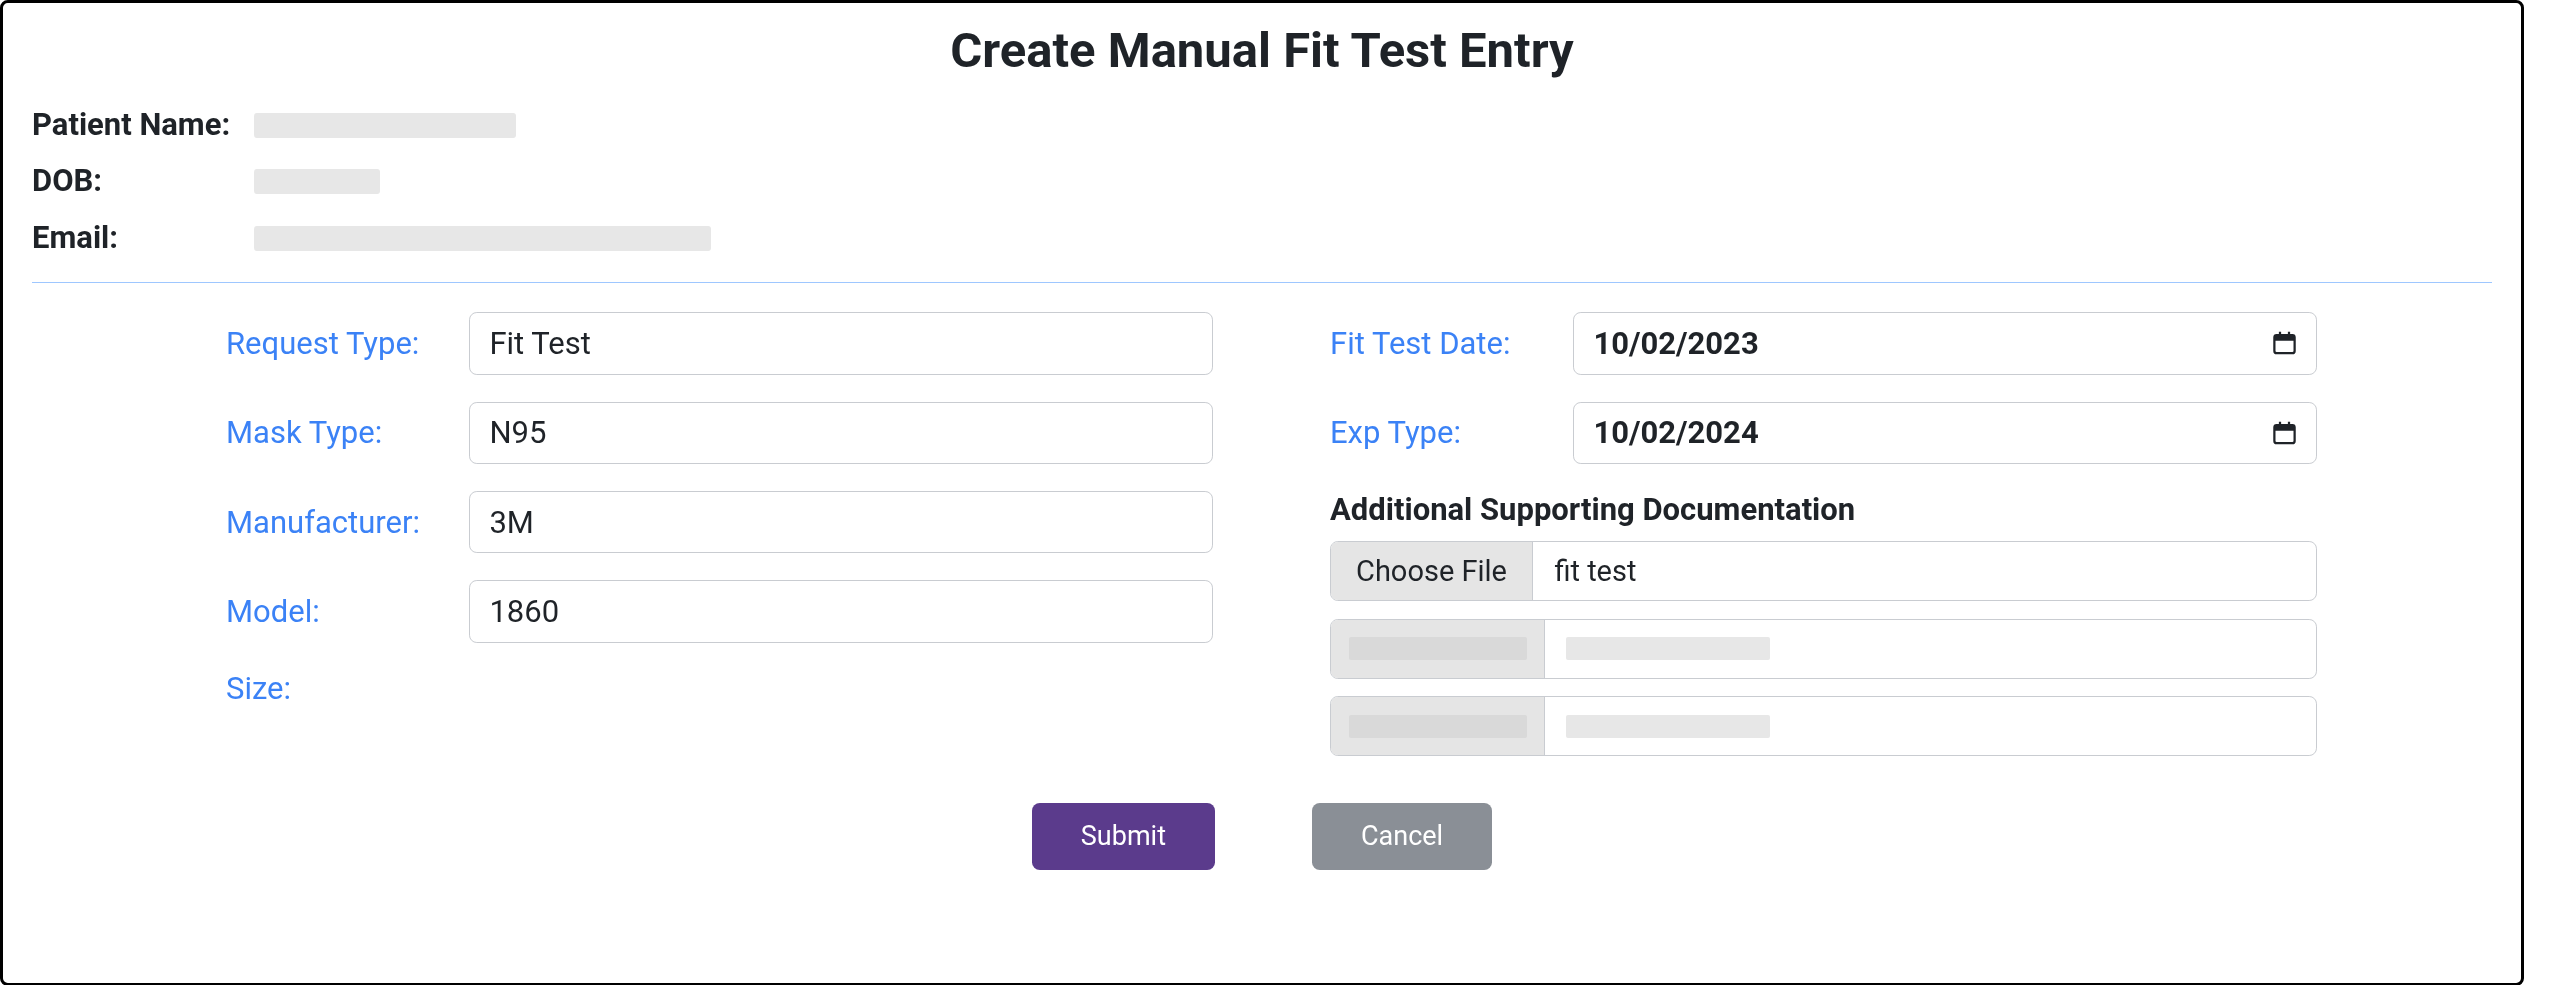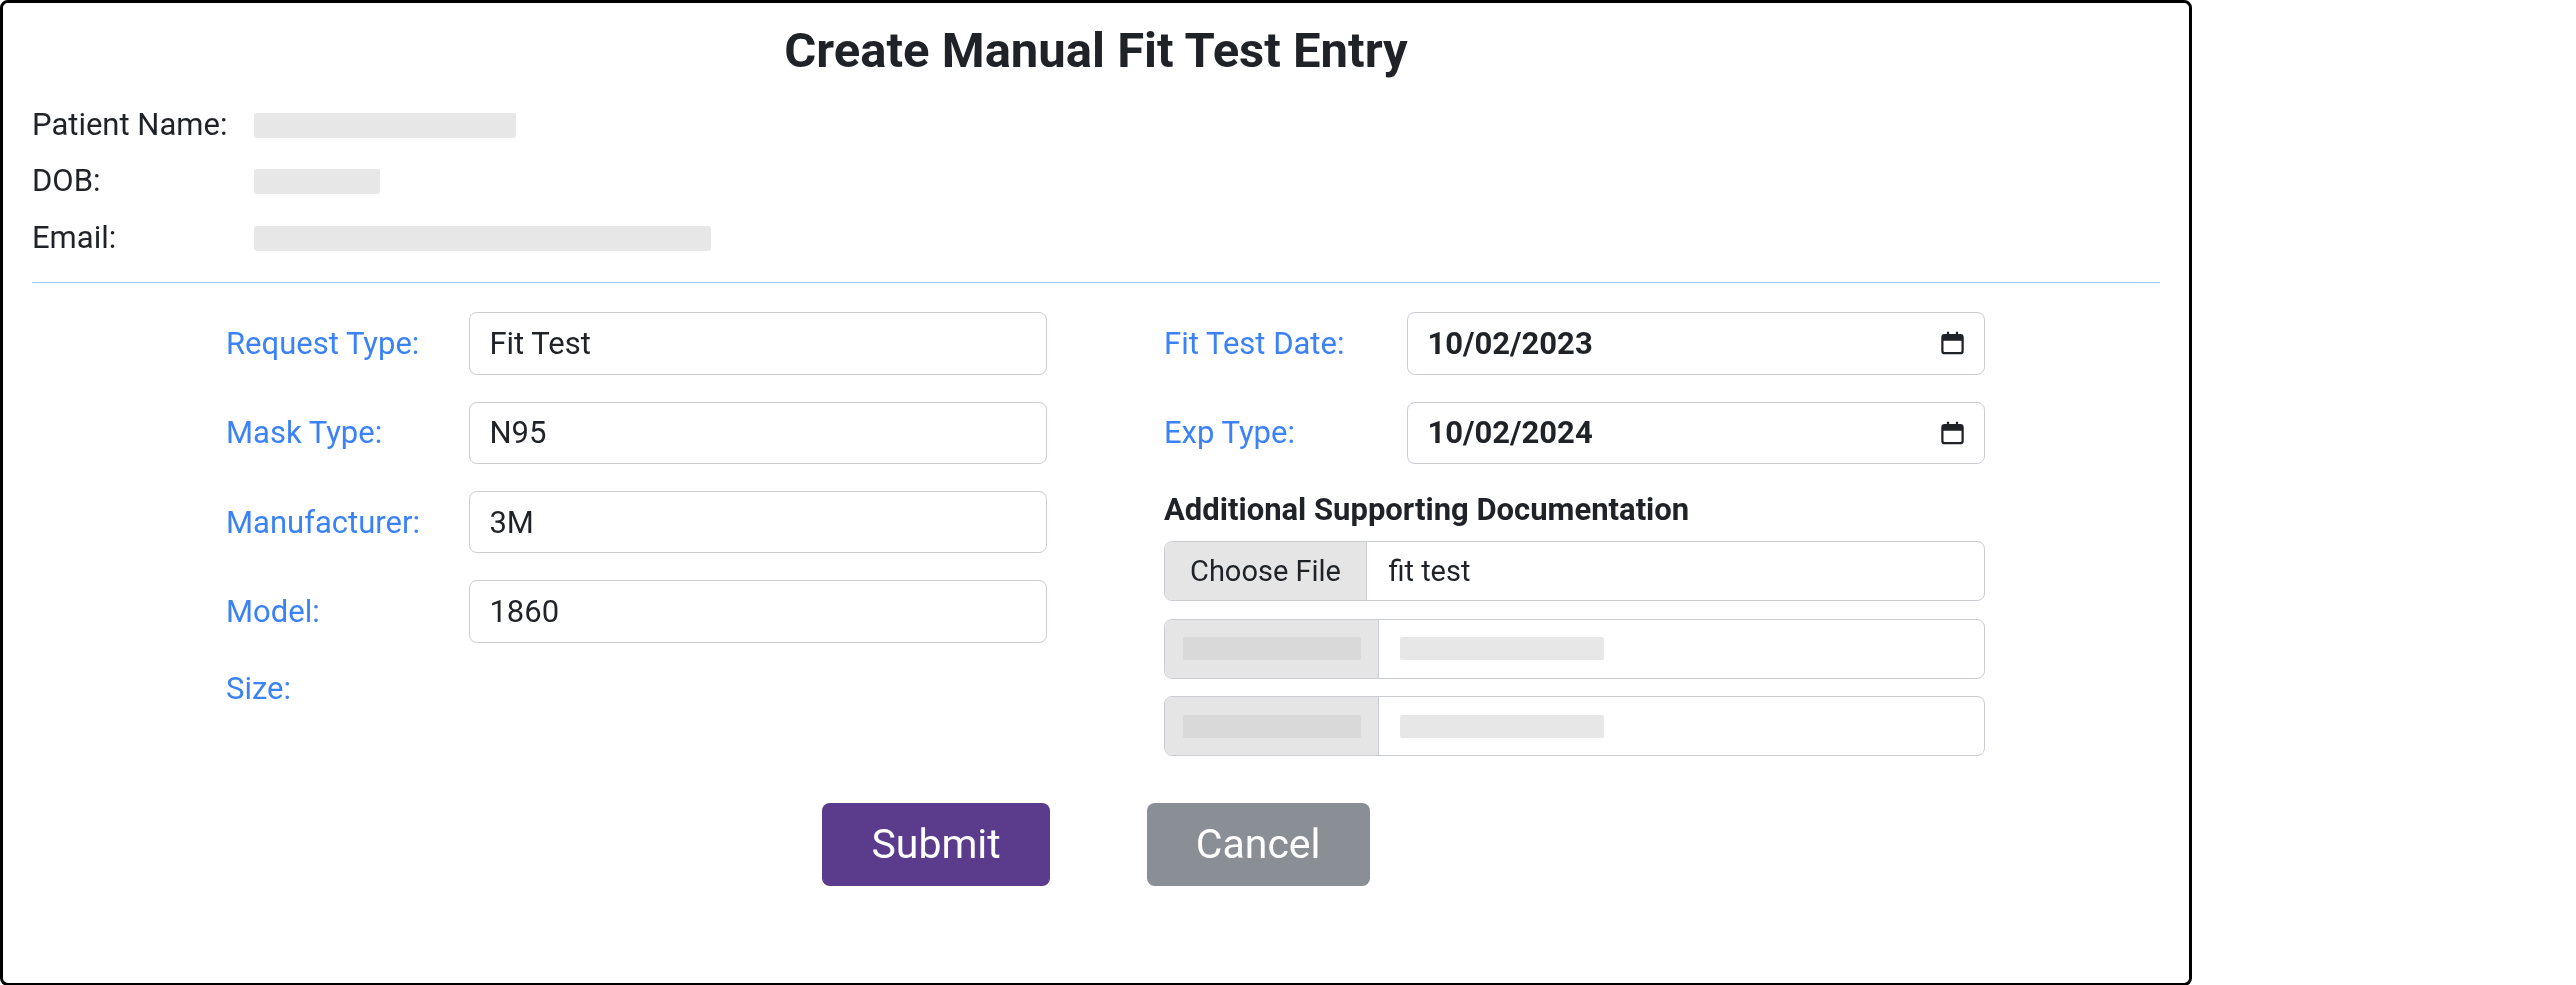"Create Manual Fit Test Entry" .frame { width: 2192px -> 2524px }
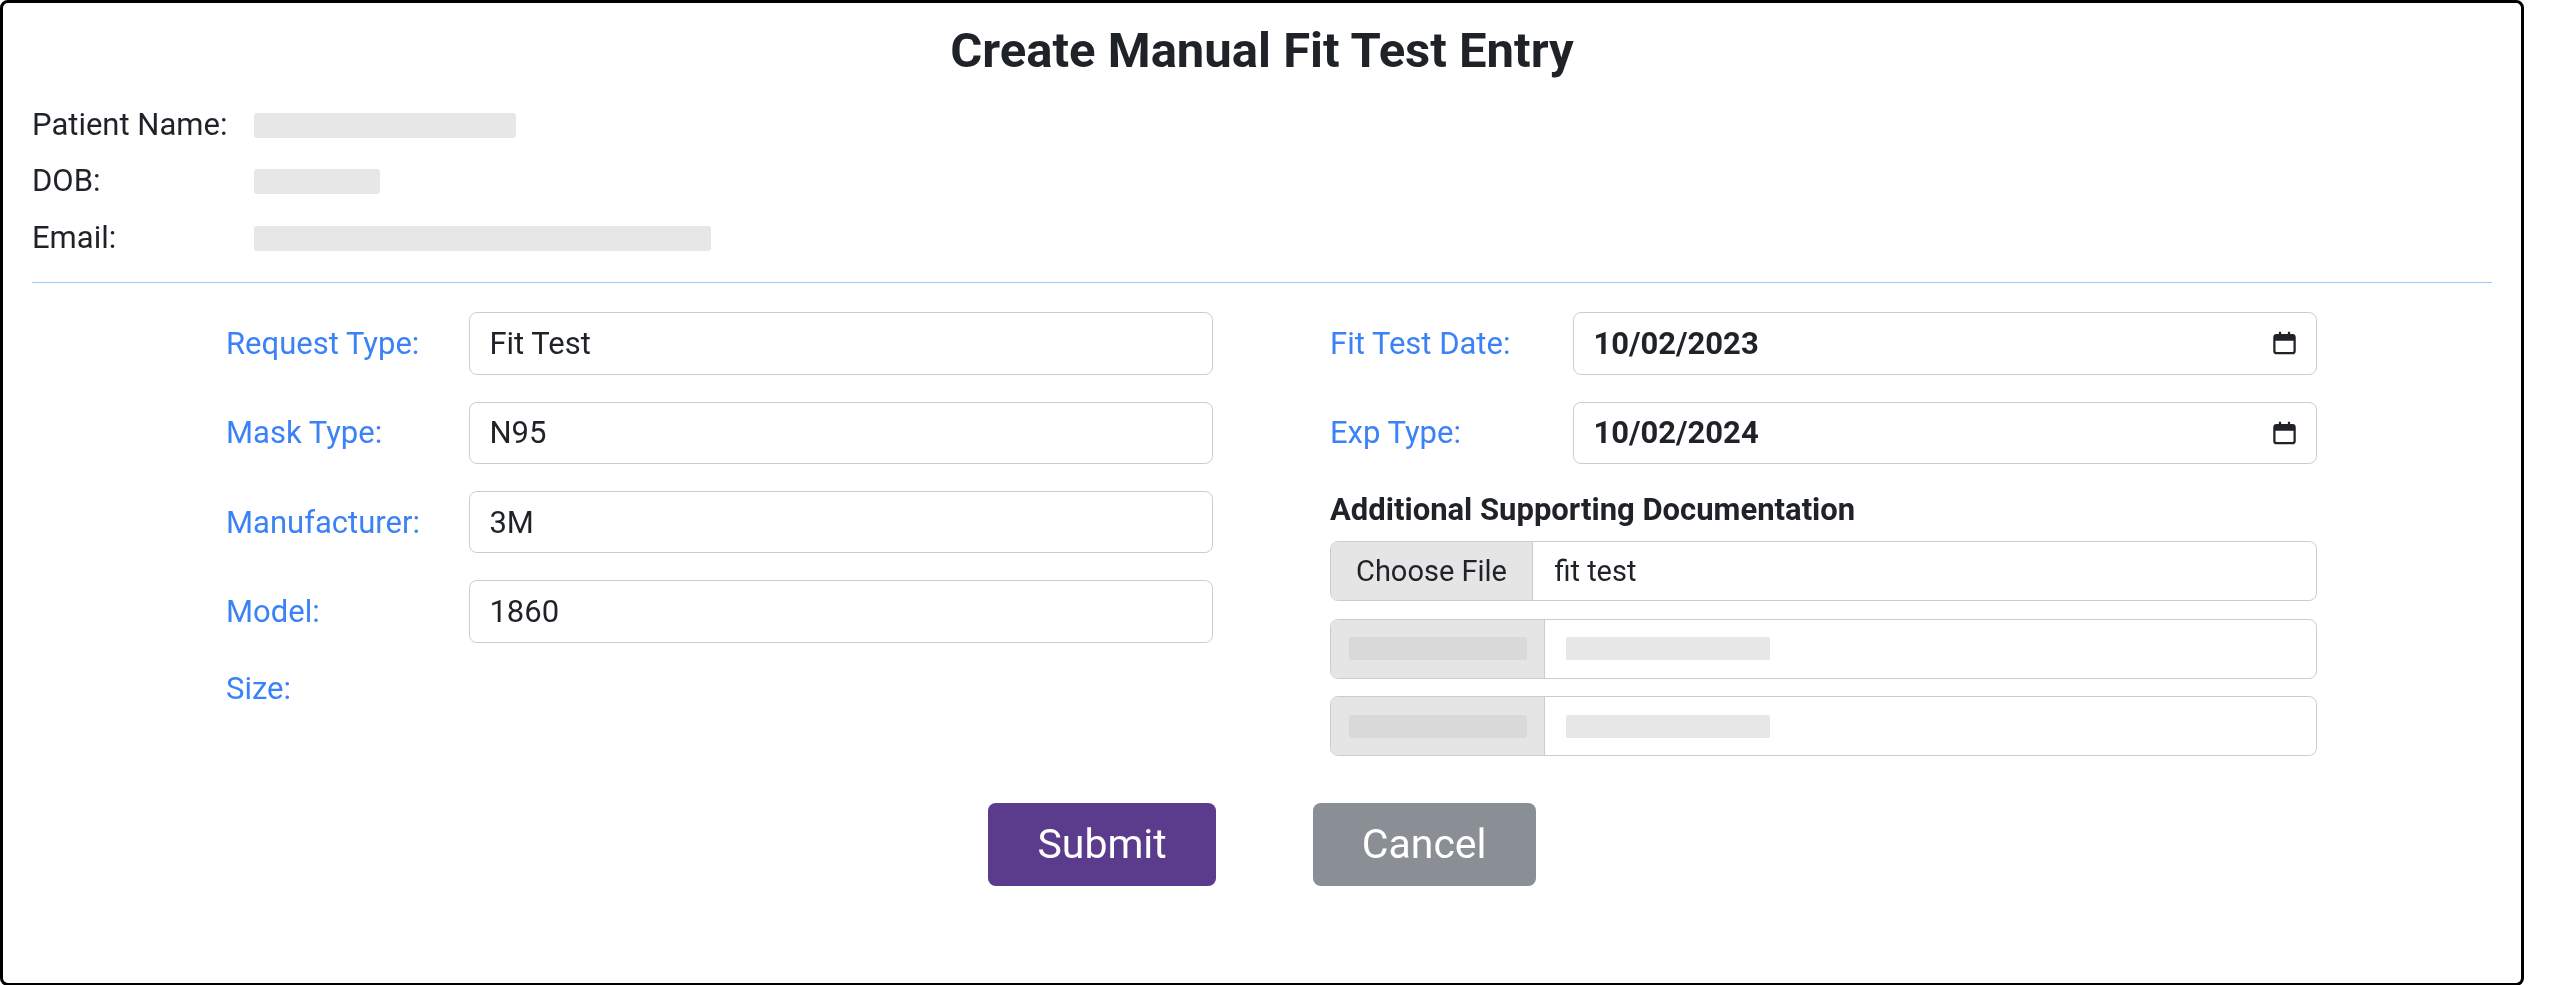"Patient Name:" .patient-row { font-weight: none -> bold }
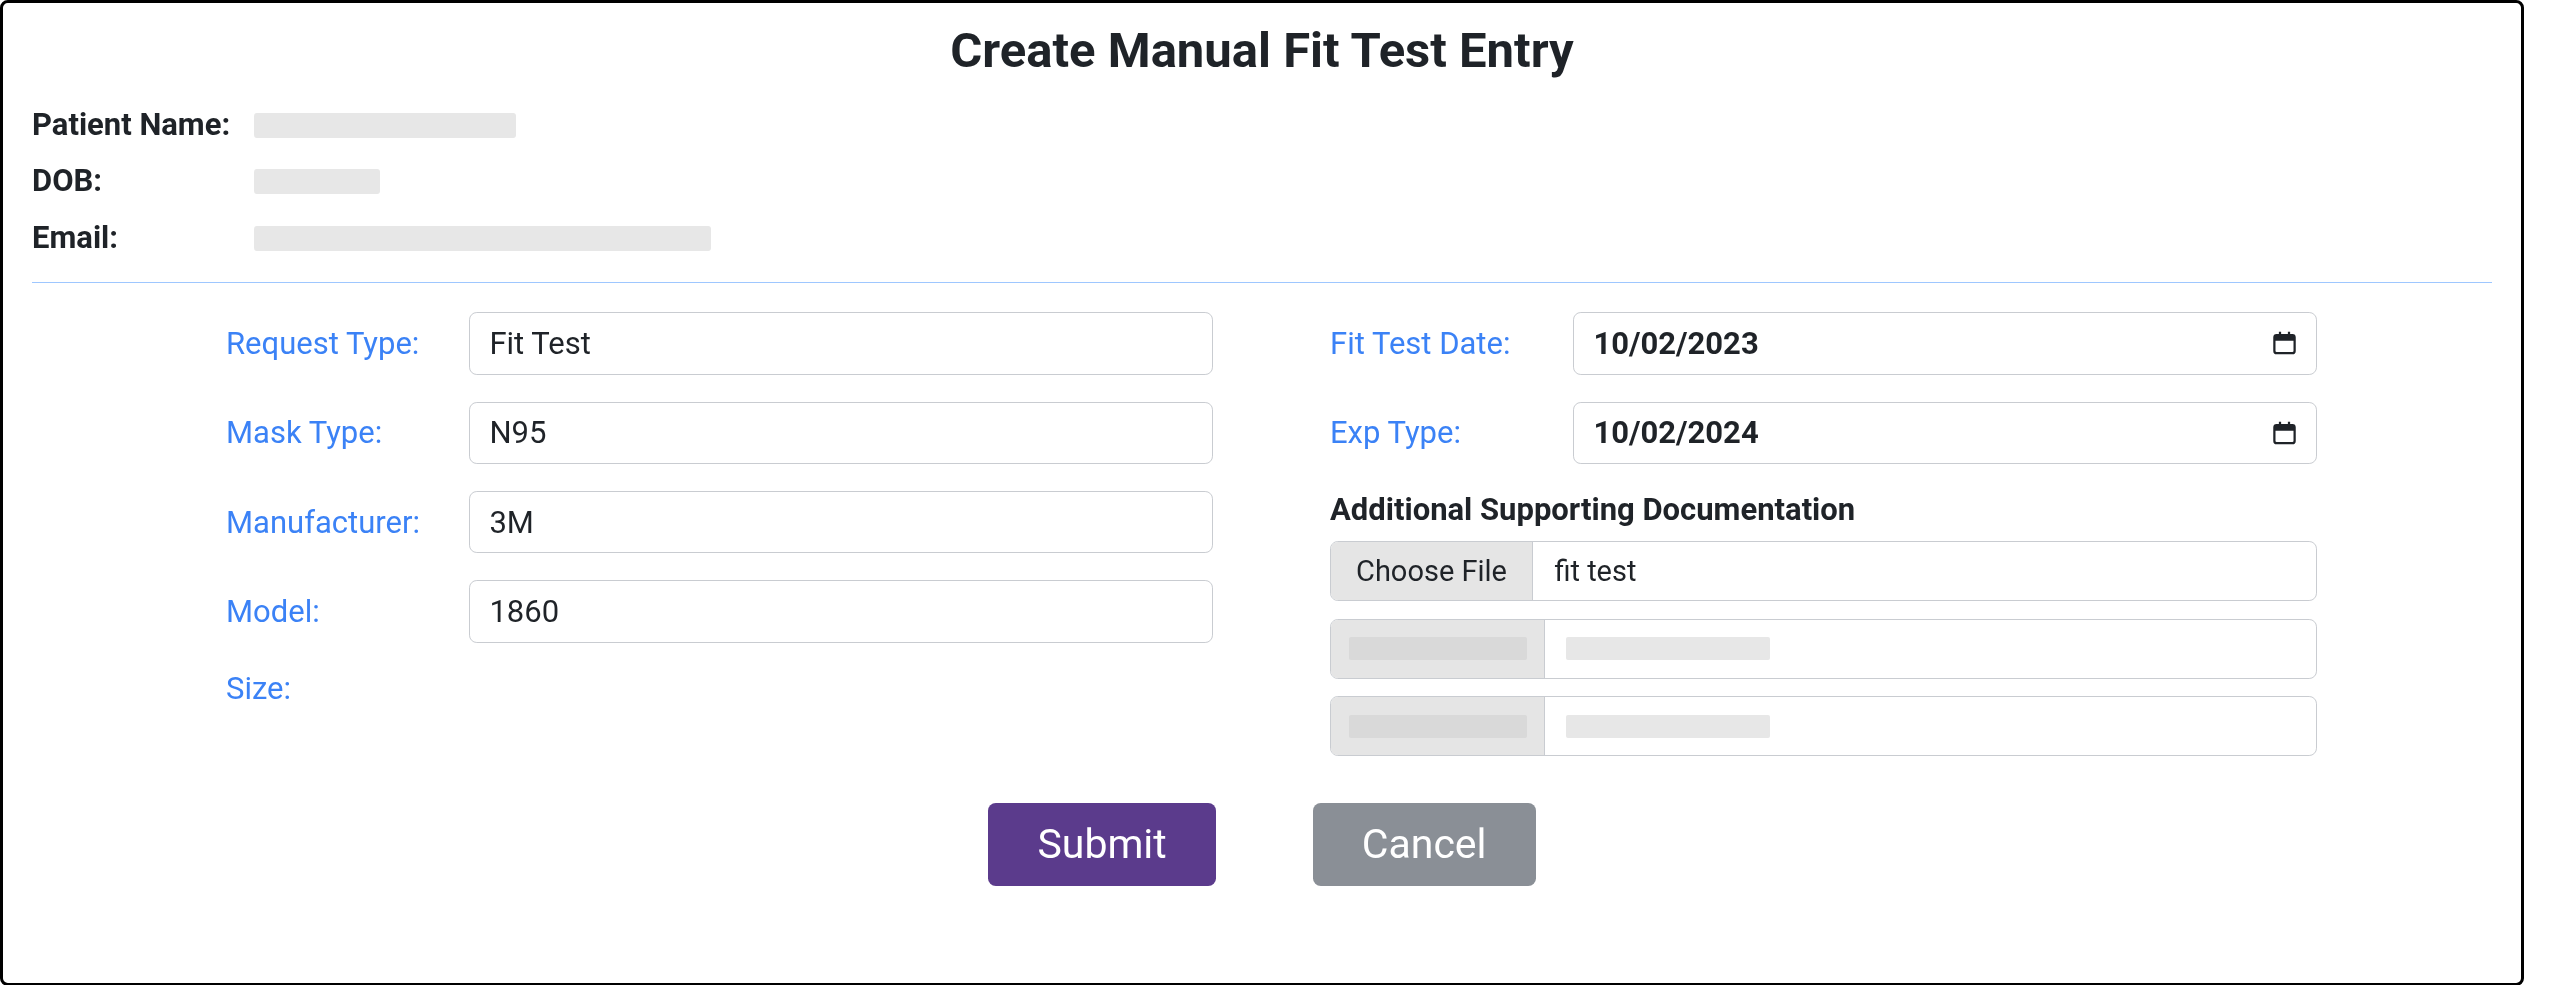"Submit" .btn { font-size: 41px -> 27px }
